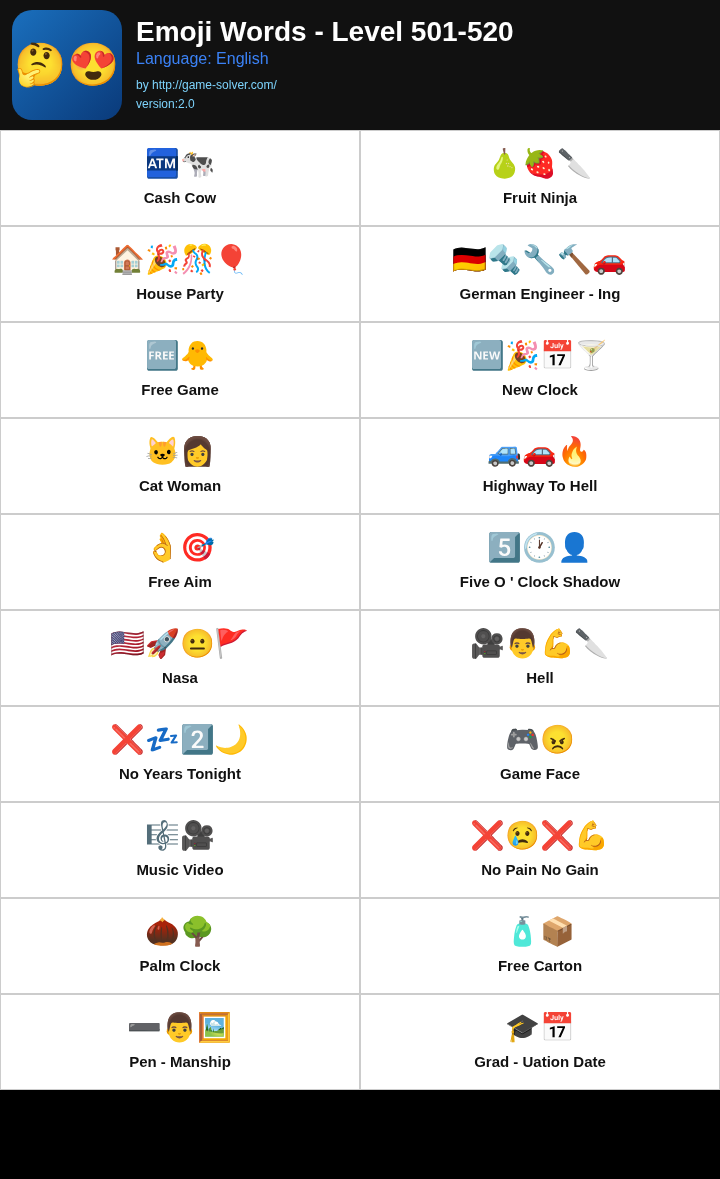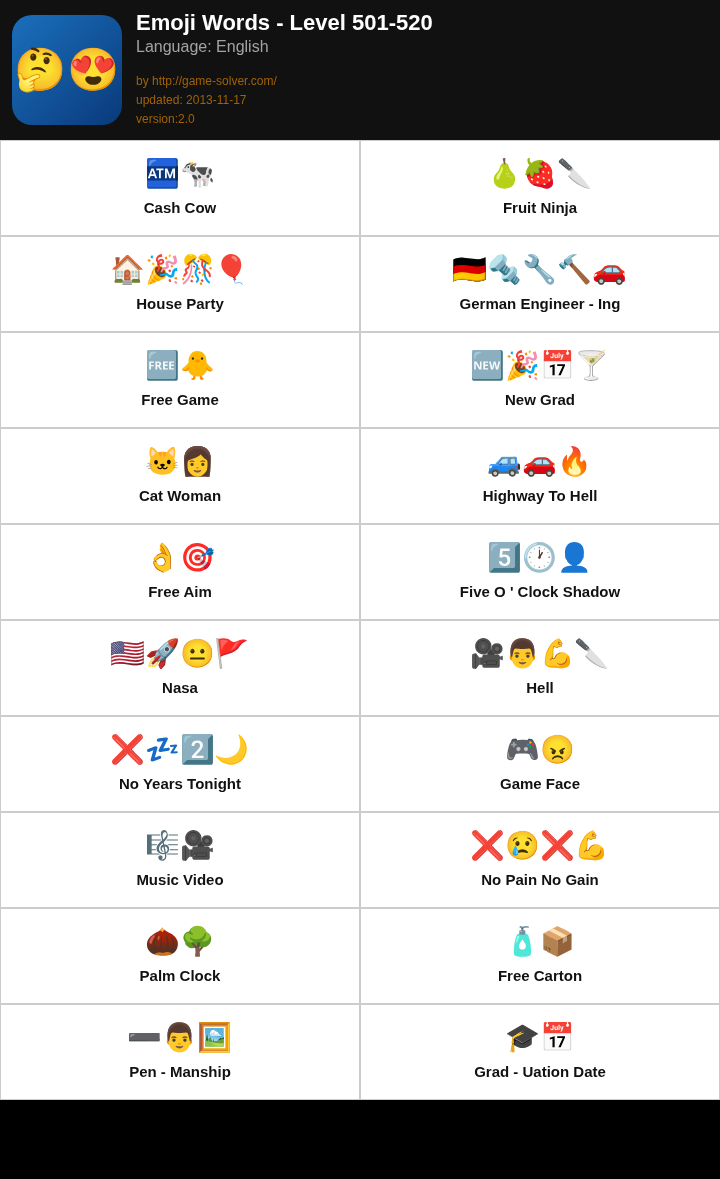"Emoji Words - Level 501-520" .header-text h1 { font-size: 22px -> 28px }
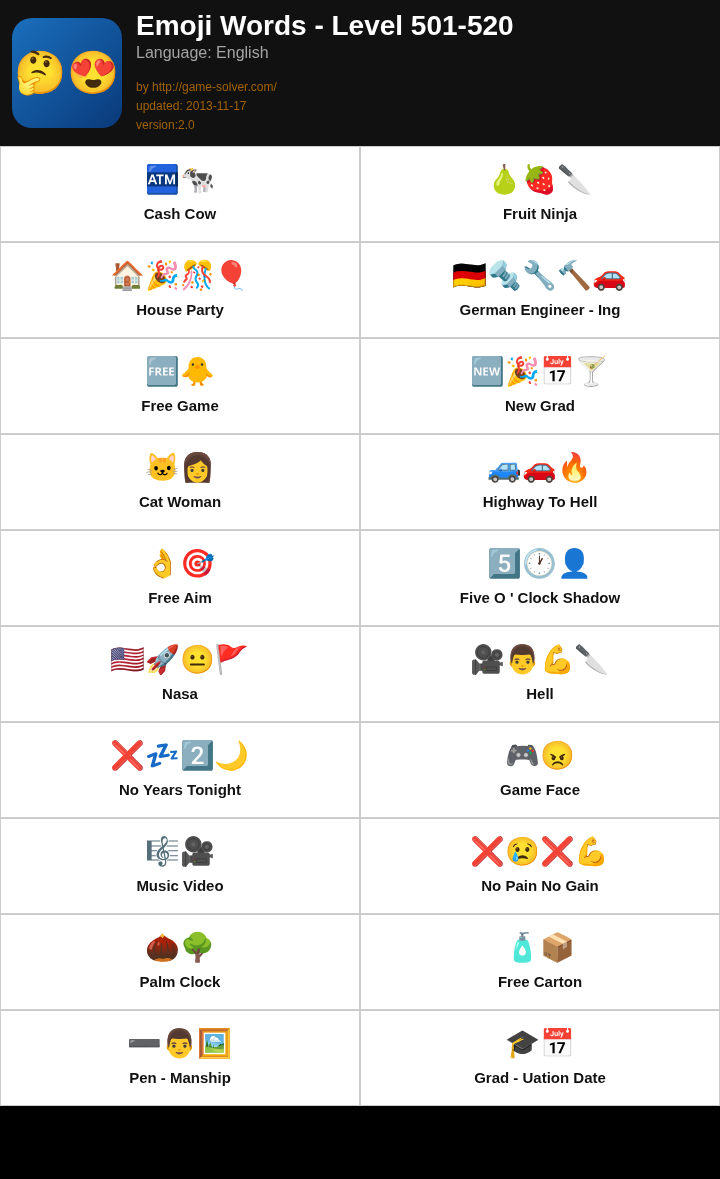"Language: English" .header-text .lang { color: #a3a3a3 -> #3b82f6 }
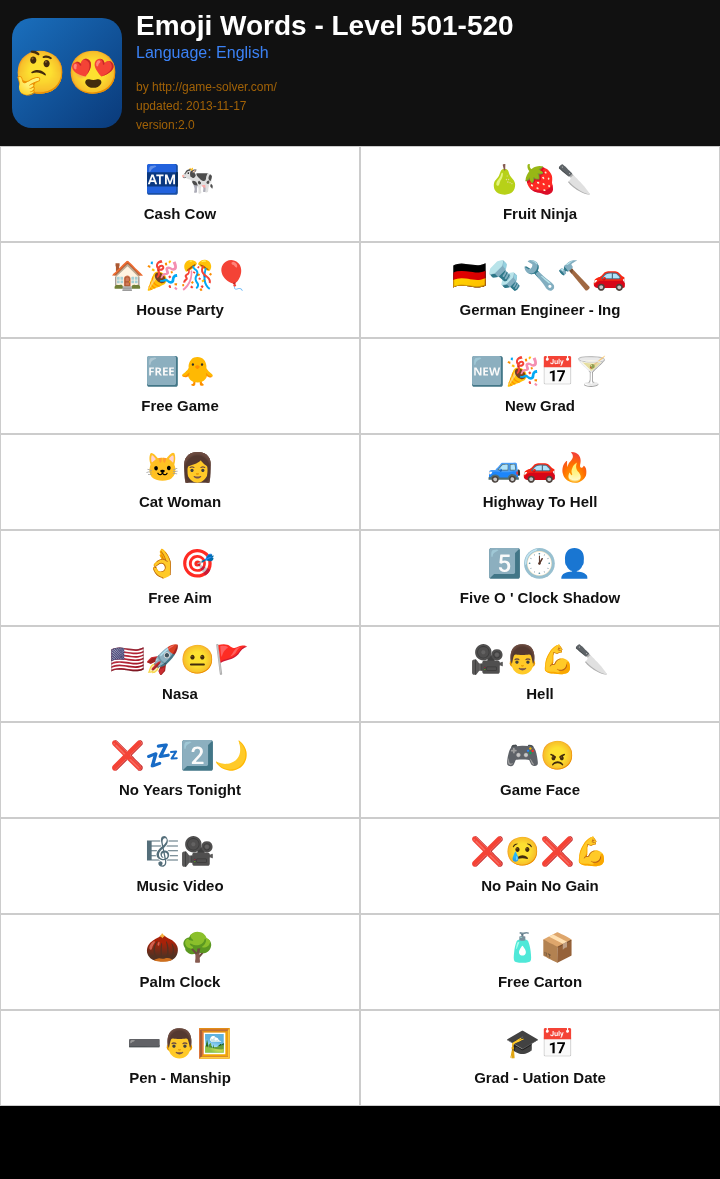"by http://game-solver.com/" .header-text .meta { color: #a16207 -> #7dd3fc; margin-top: 16px -> 8px }
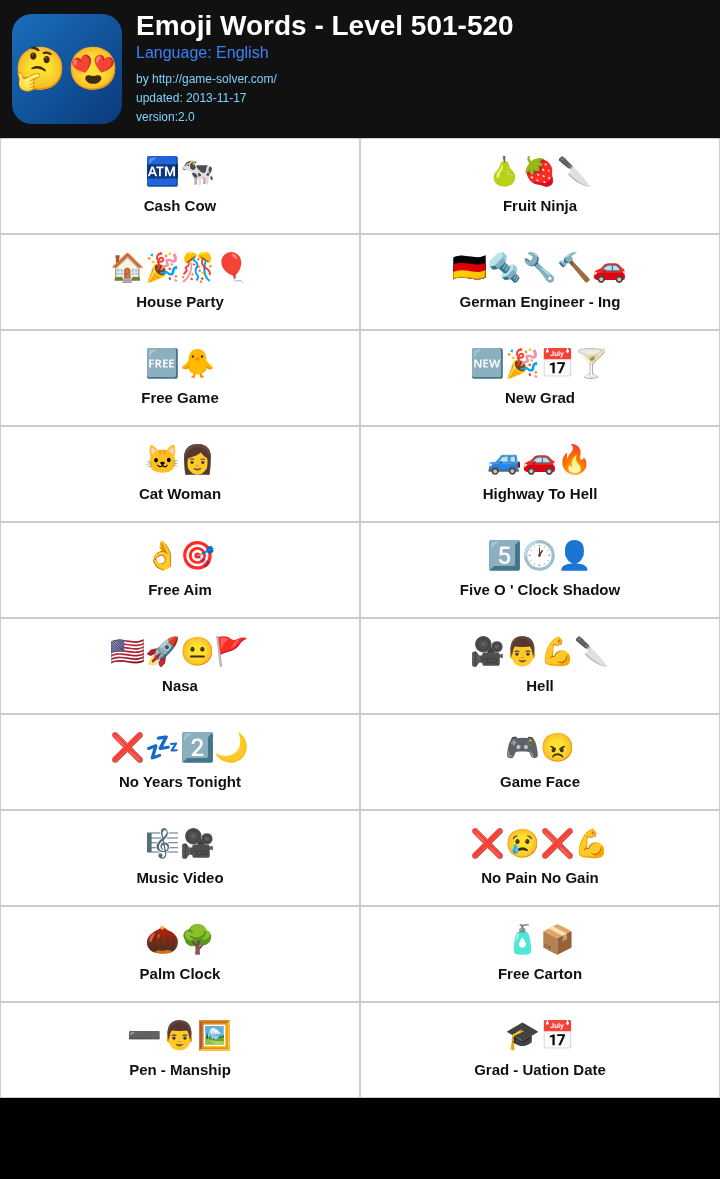"updated: 2013-11-17" div { html: <div>updated: 2013-11-17</div> -> none }
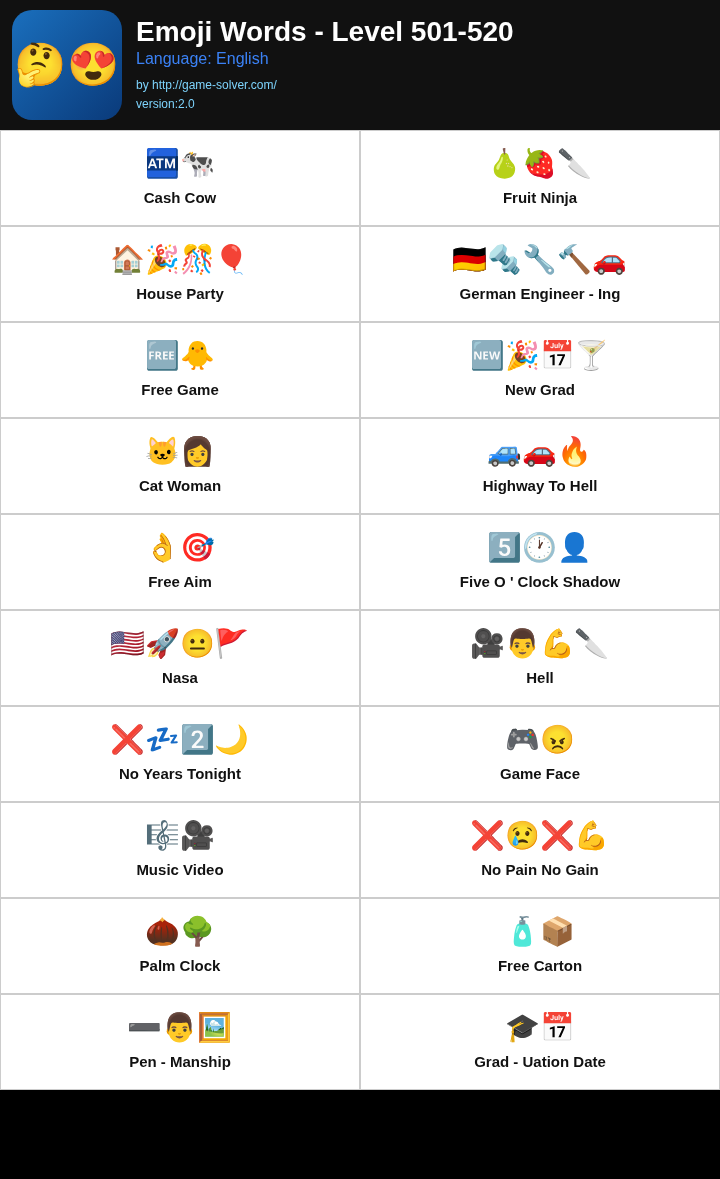"New Grad" div.label { text: Grad -> Clock }
